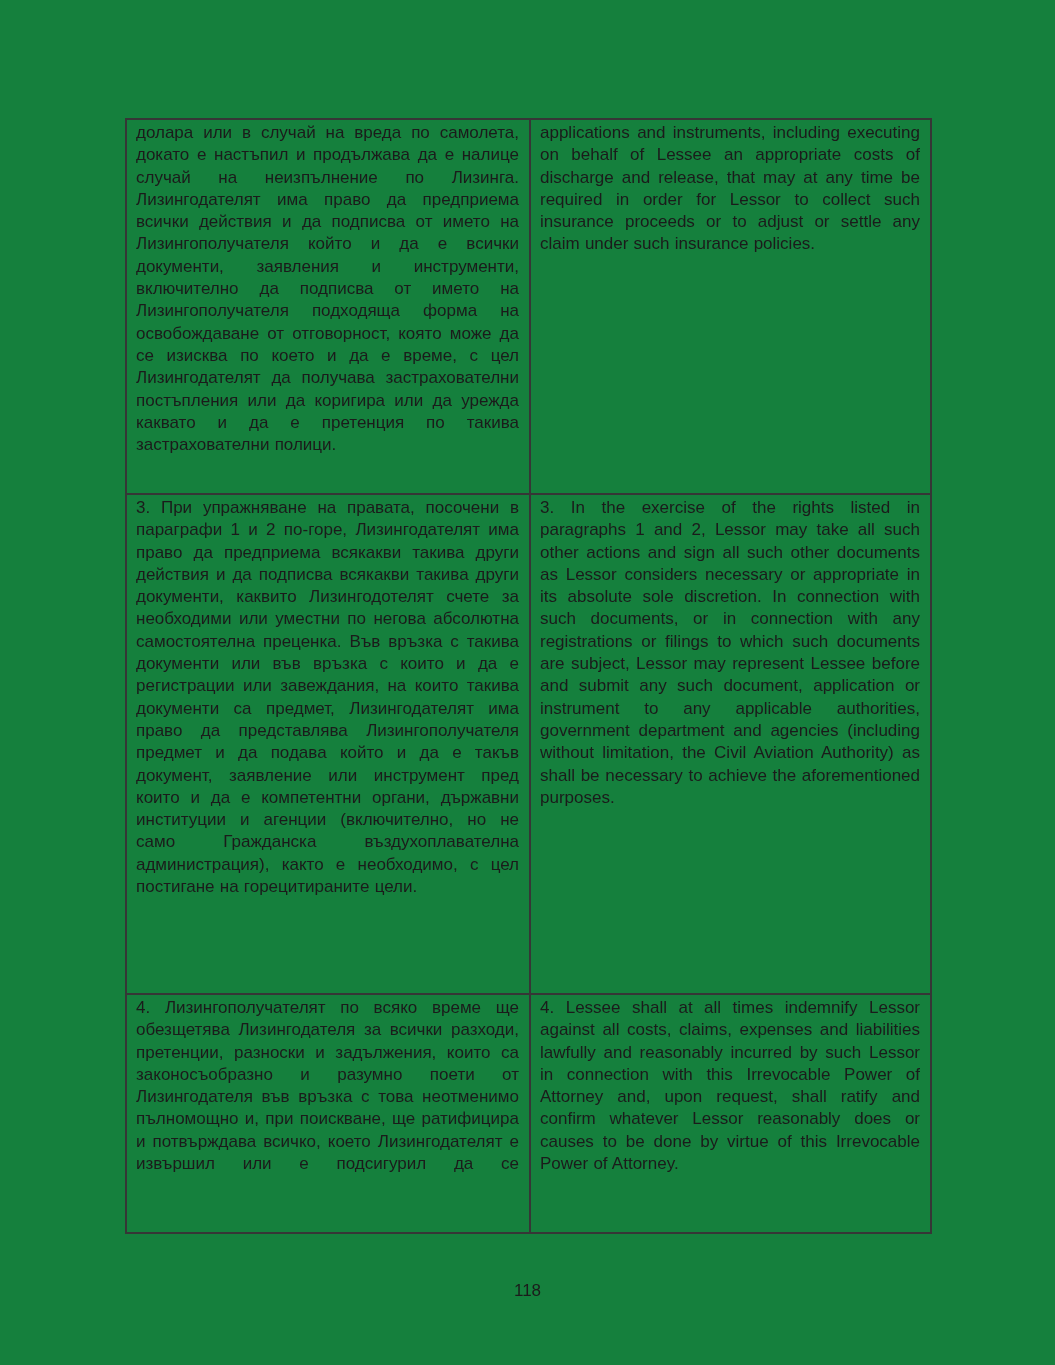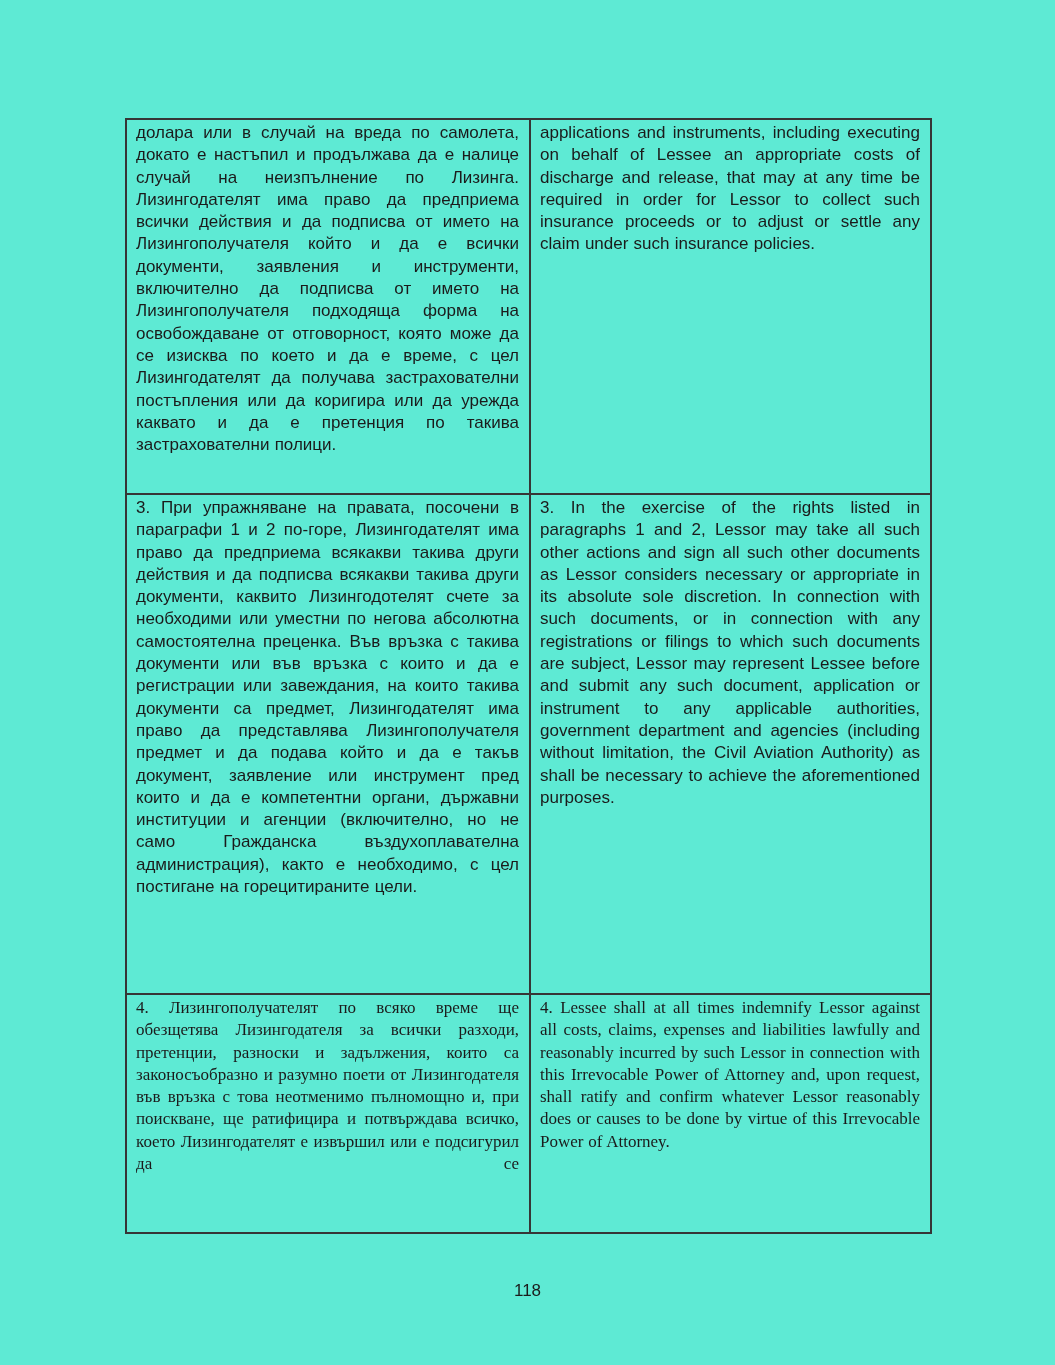"долара или в случай на" .page { background: #5eead4 -> #15803d }
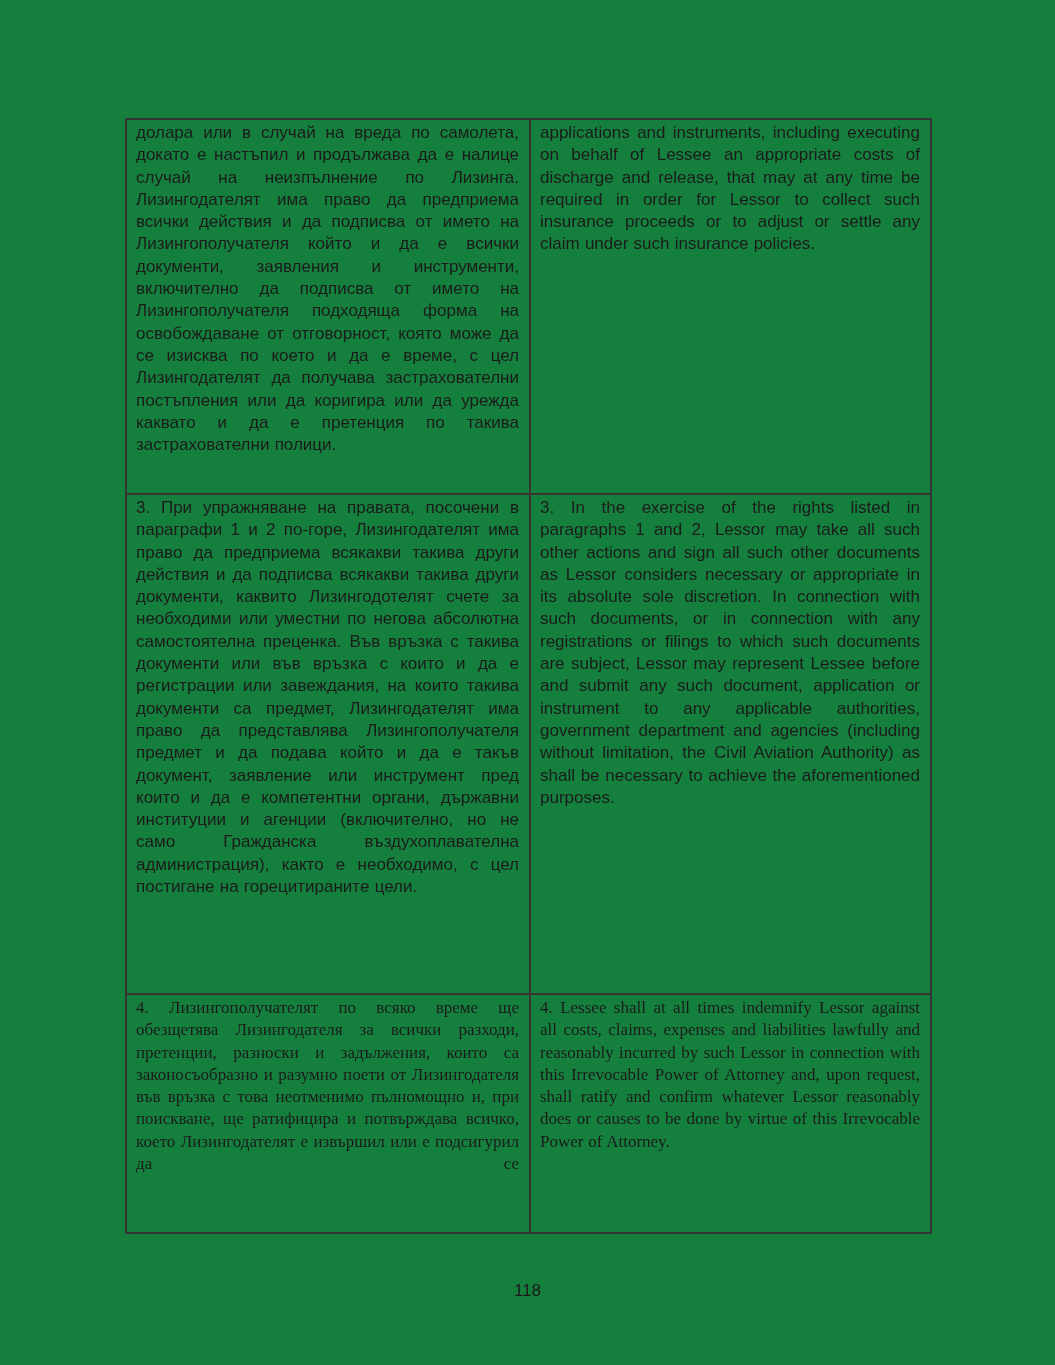"4. Лизингополучателят по всяко време" tr.row-3 { font-family: Liberation Serif, serif -> none }
